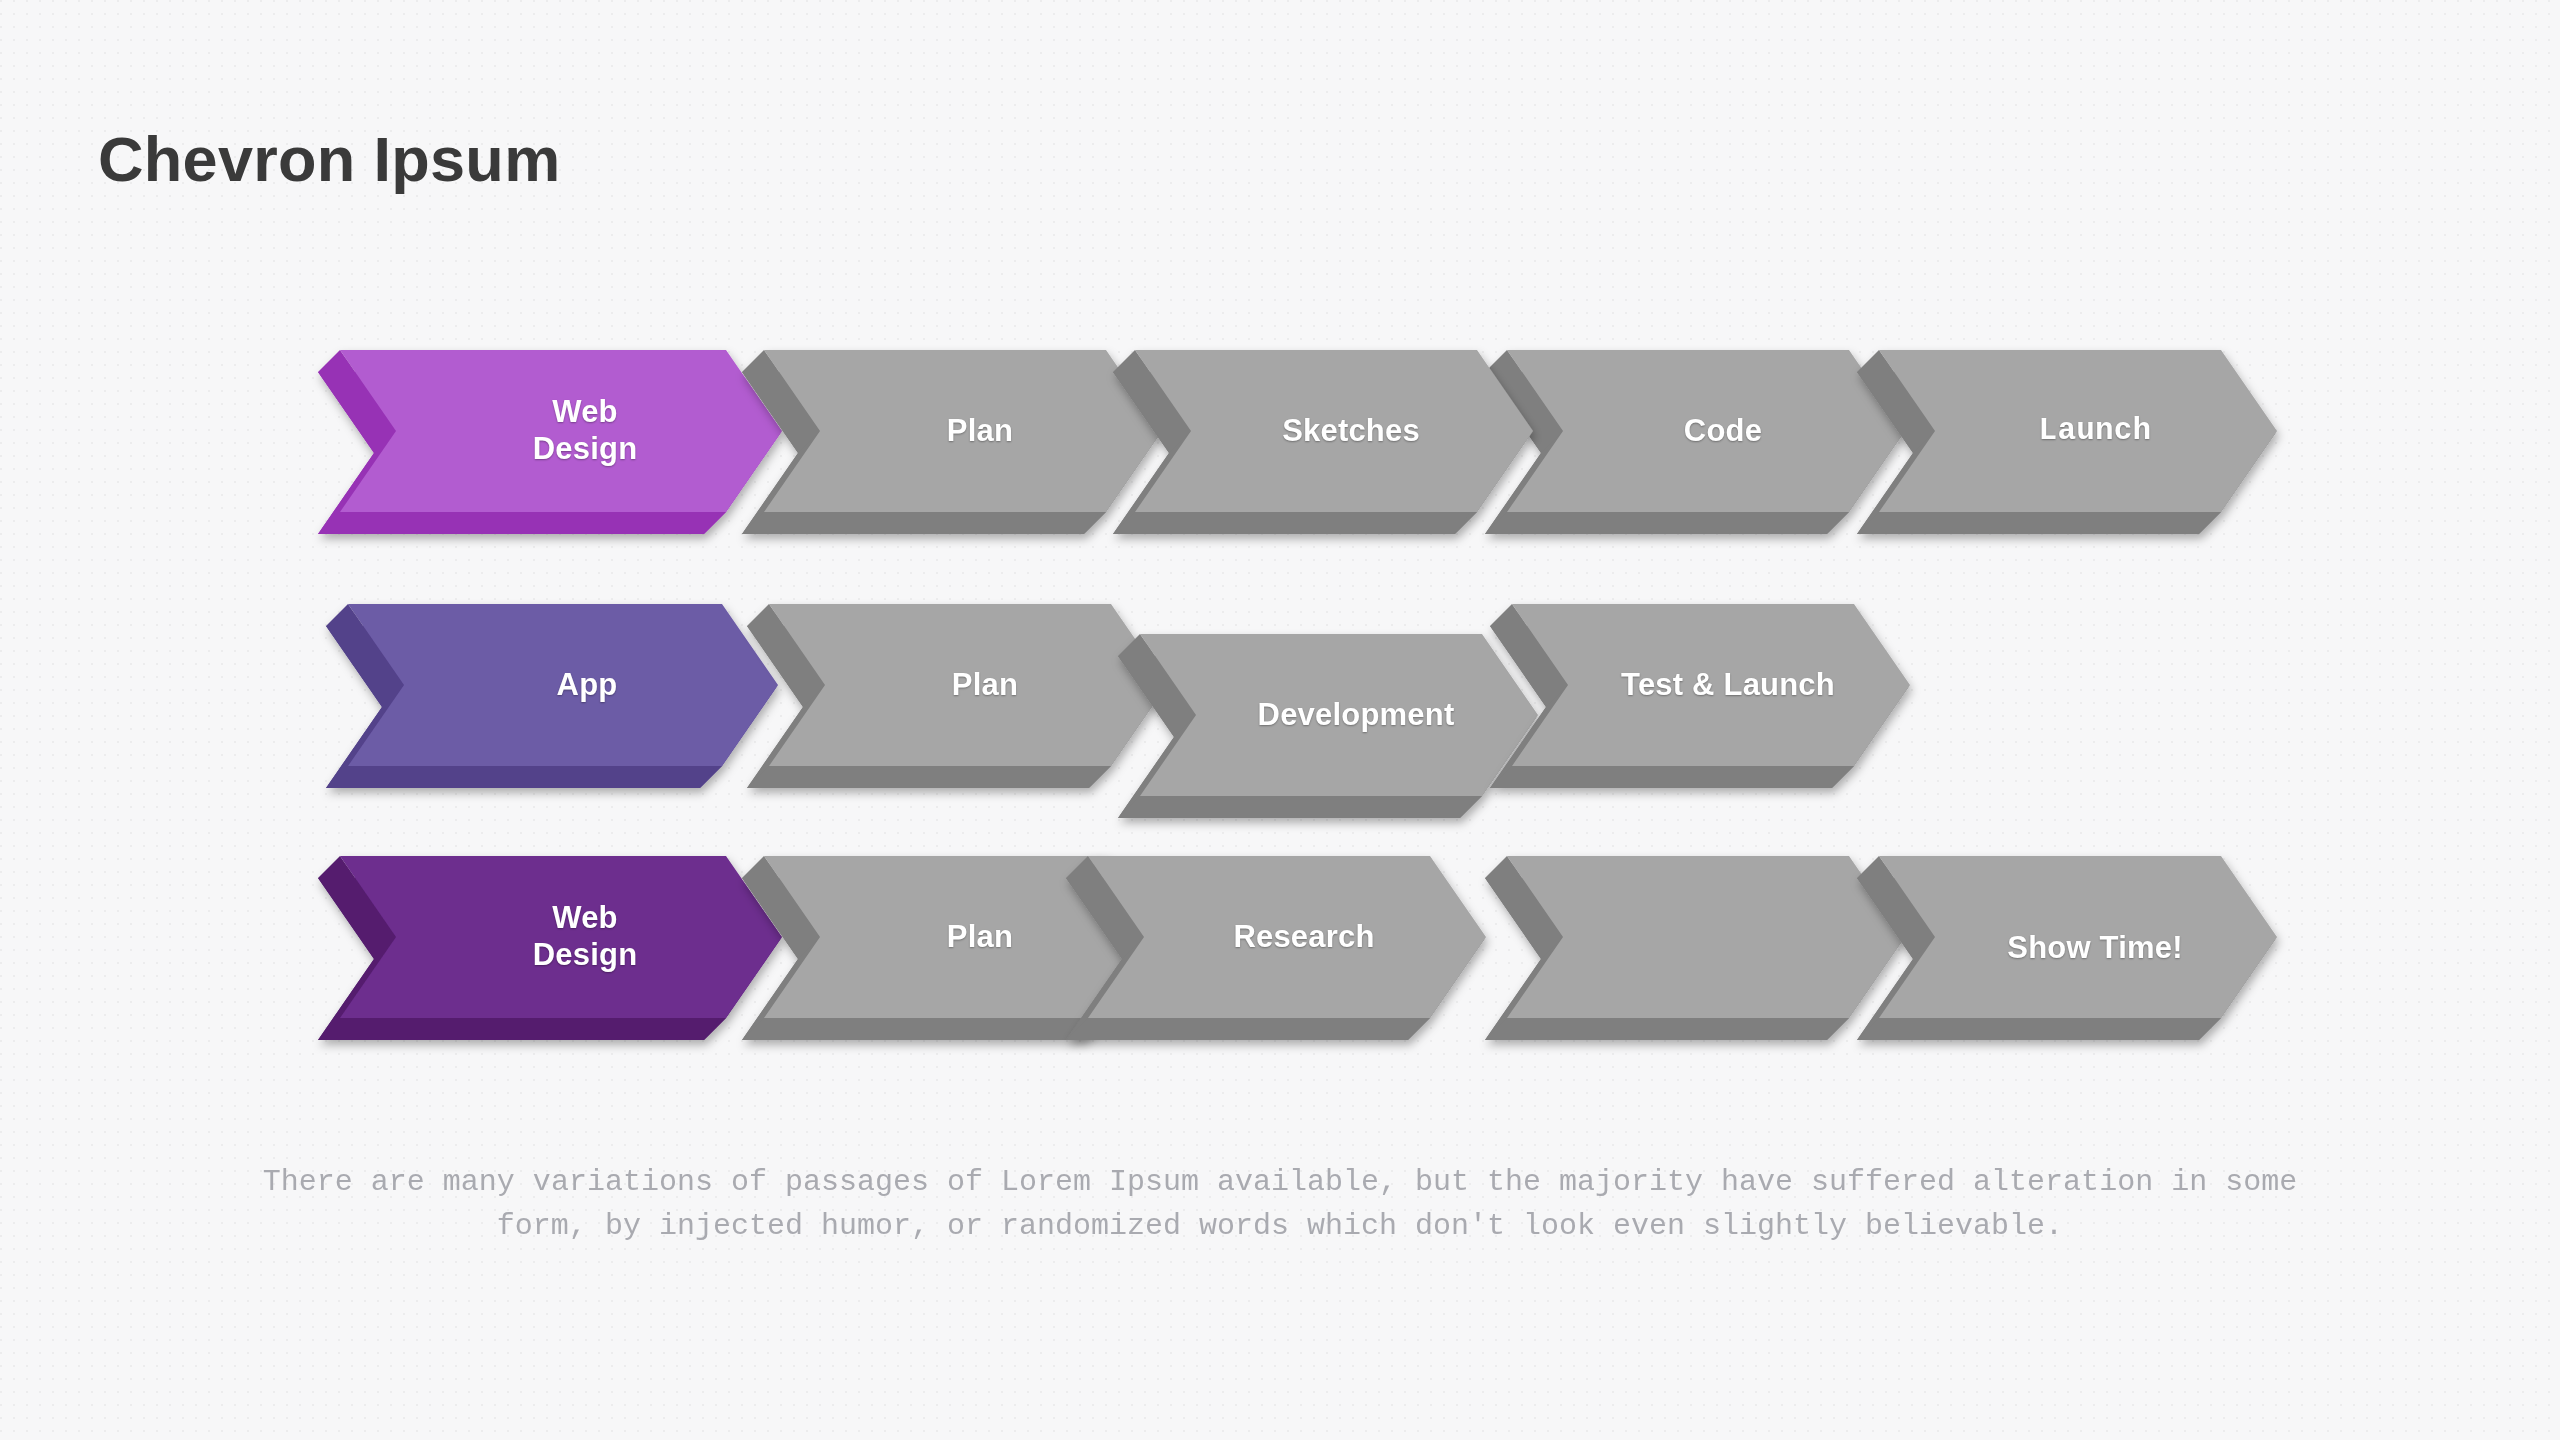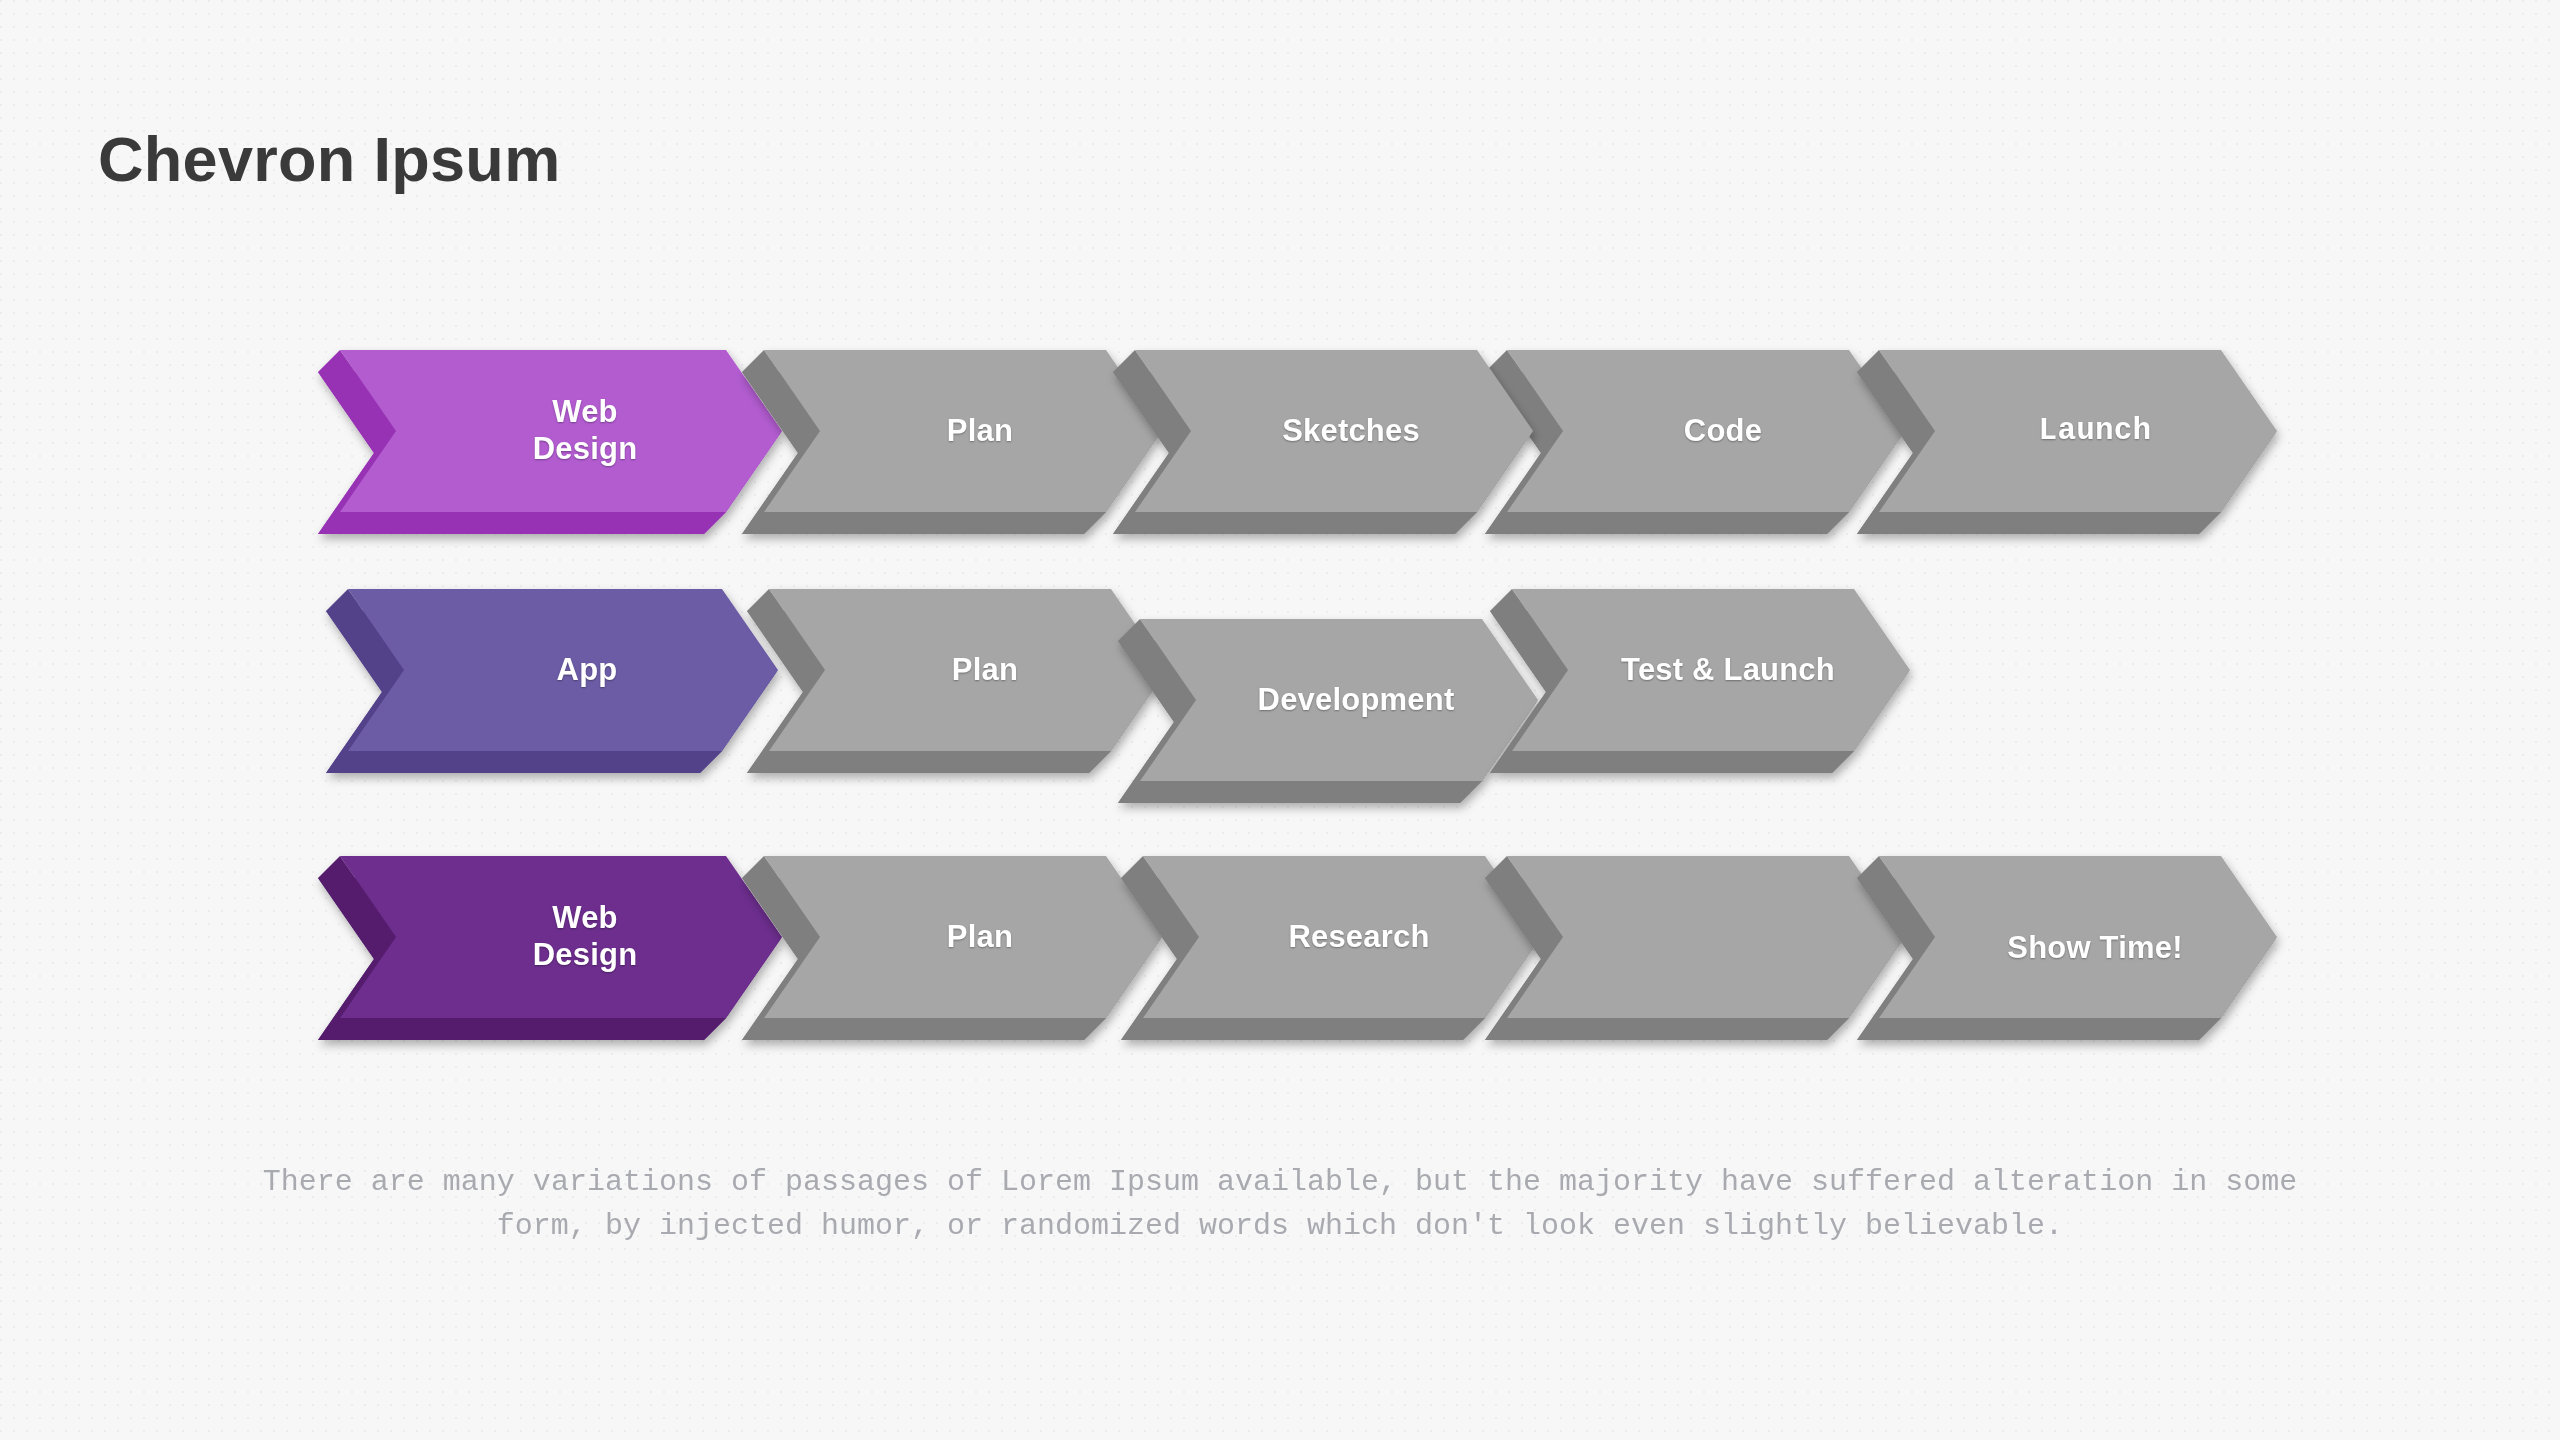"App" .chev-row.r1 { top: 589px -> 604px }
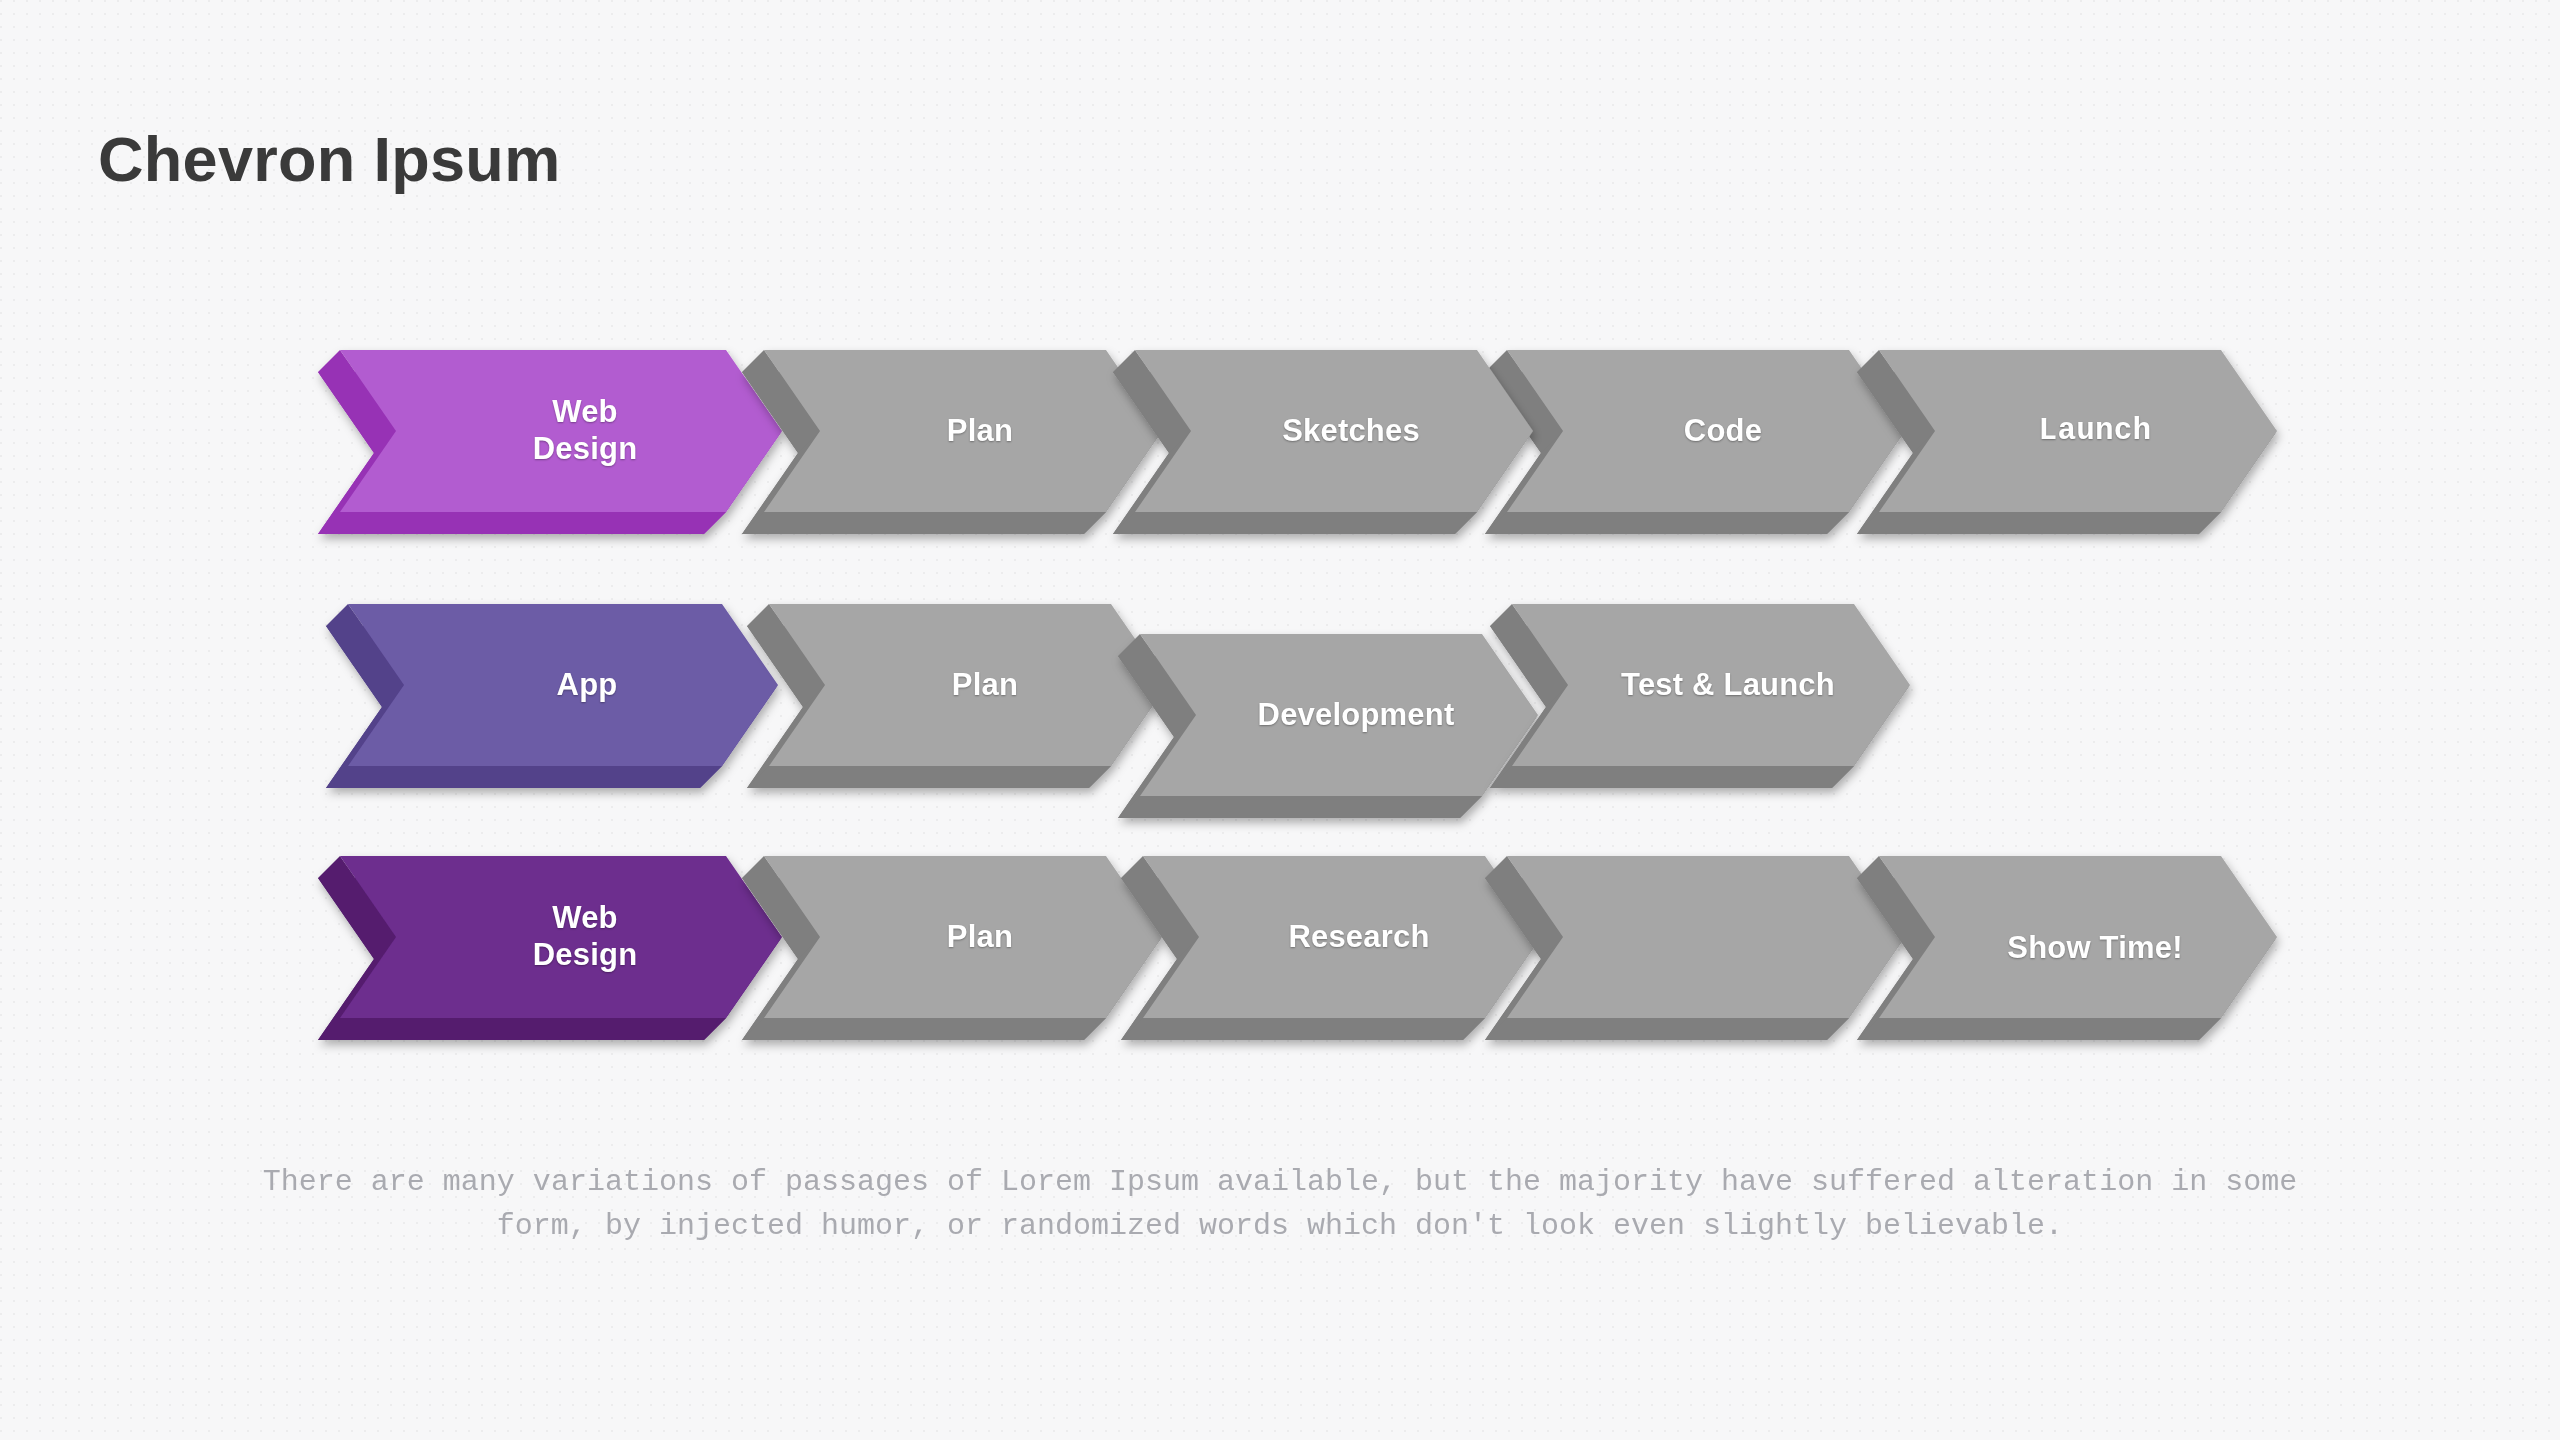"Research" div.chev { left: 1121px -> 1066px }
